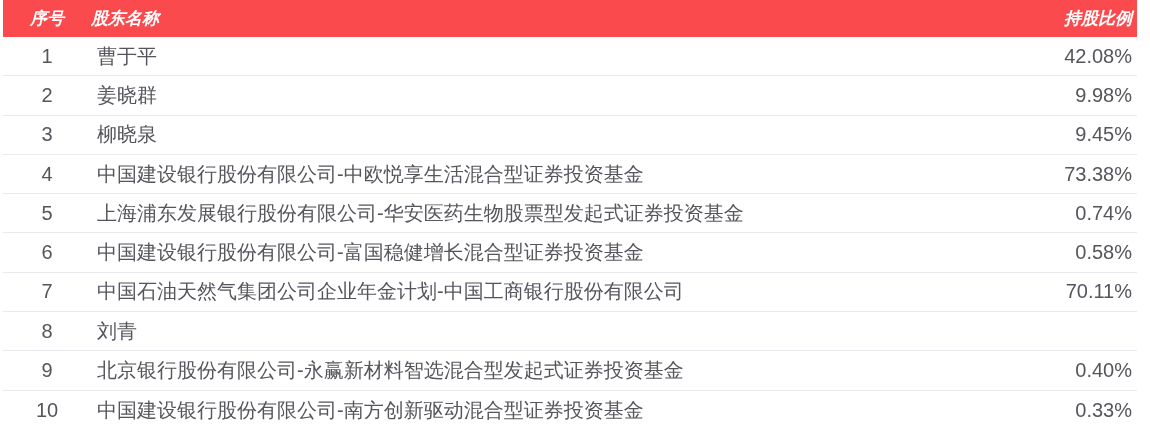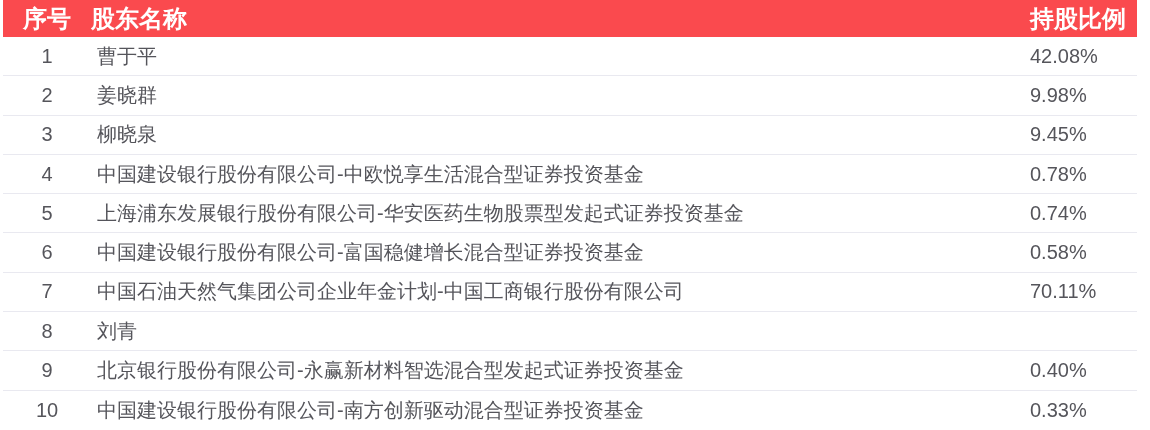"序号" .thead { font-size: 24px -> 17px; font-style: none -> italic }
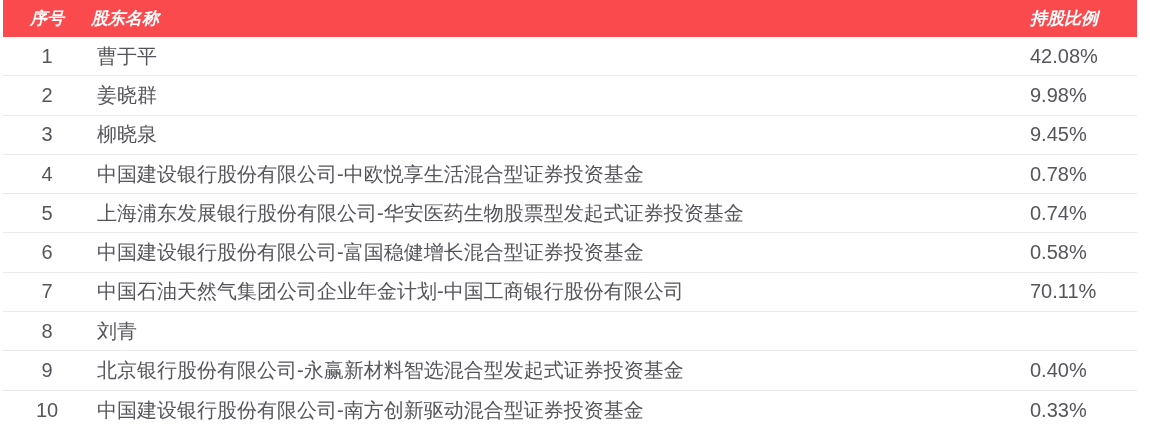"持股比例" .col-ratio { text-align: left -> right }
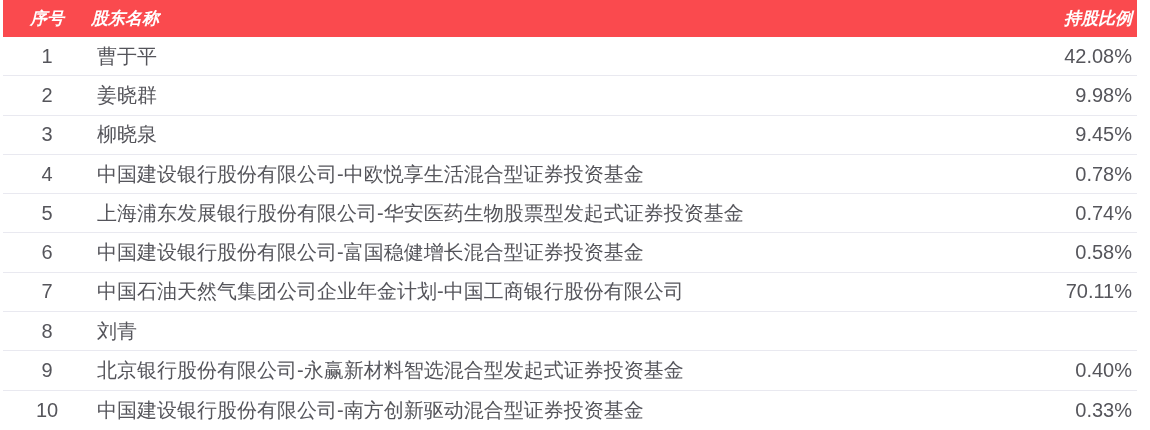"0.78%" div.col-ratio { text: 0.78% -> 73.38% }
